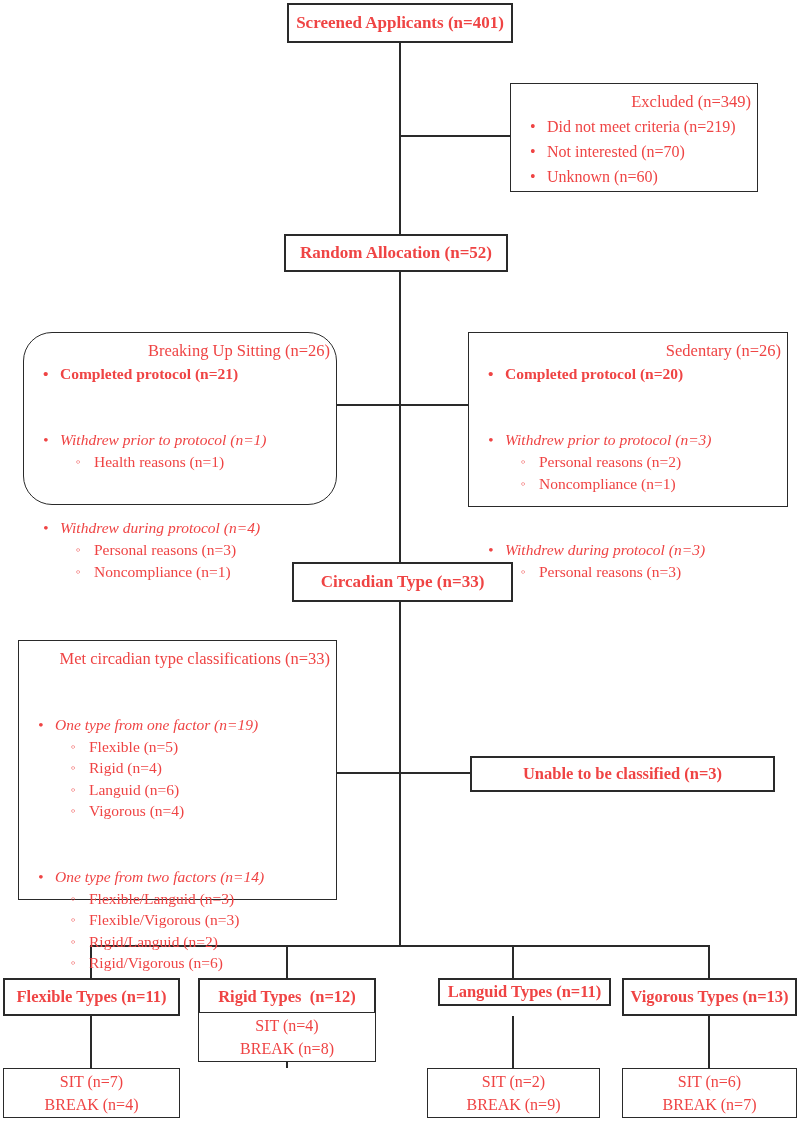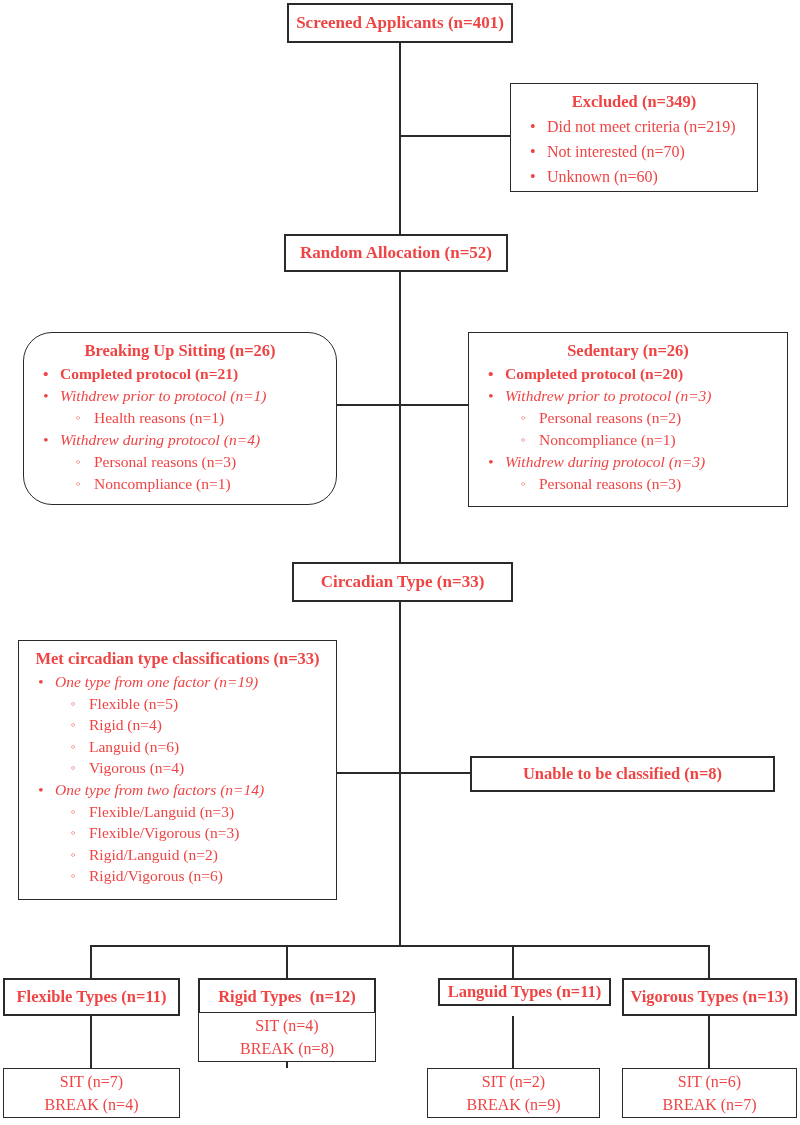"Excluded (n=349)" .box-title { font-weight: bold -> normal; text-align: center -> right }
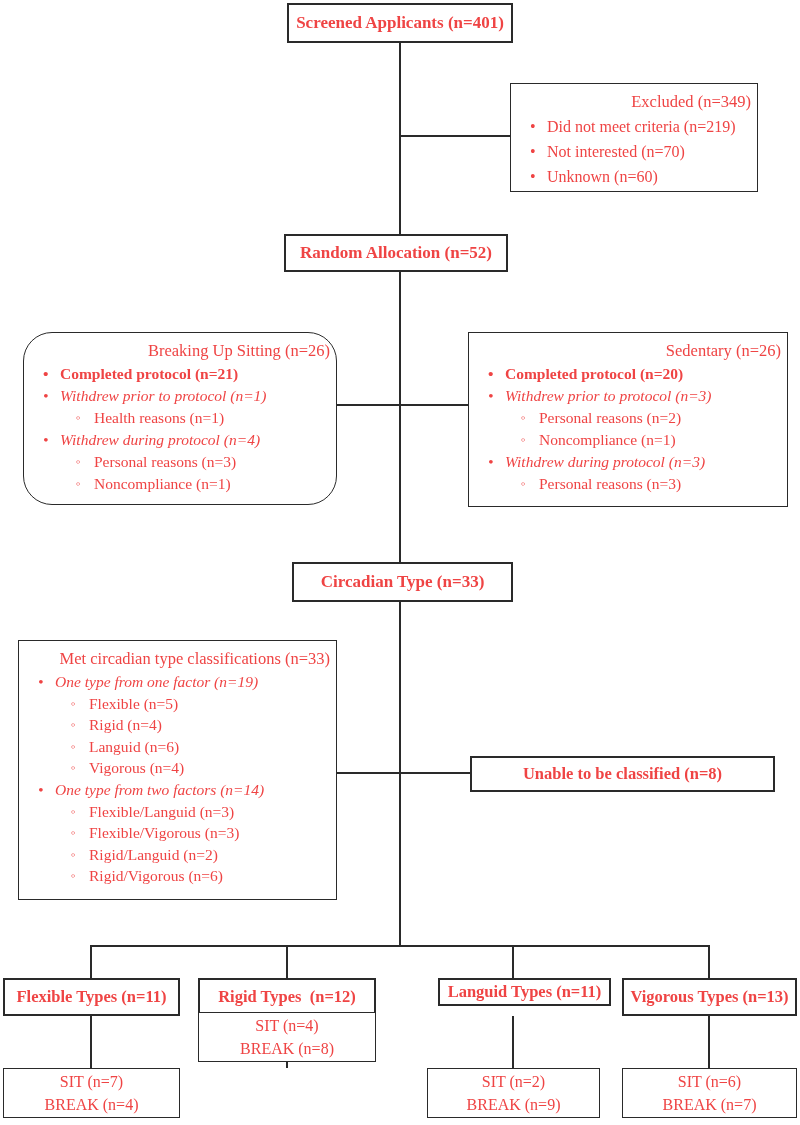"Withdrew prior to protocol (n=1)" .flow-list li.i { margin-top: none -> 44px }
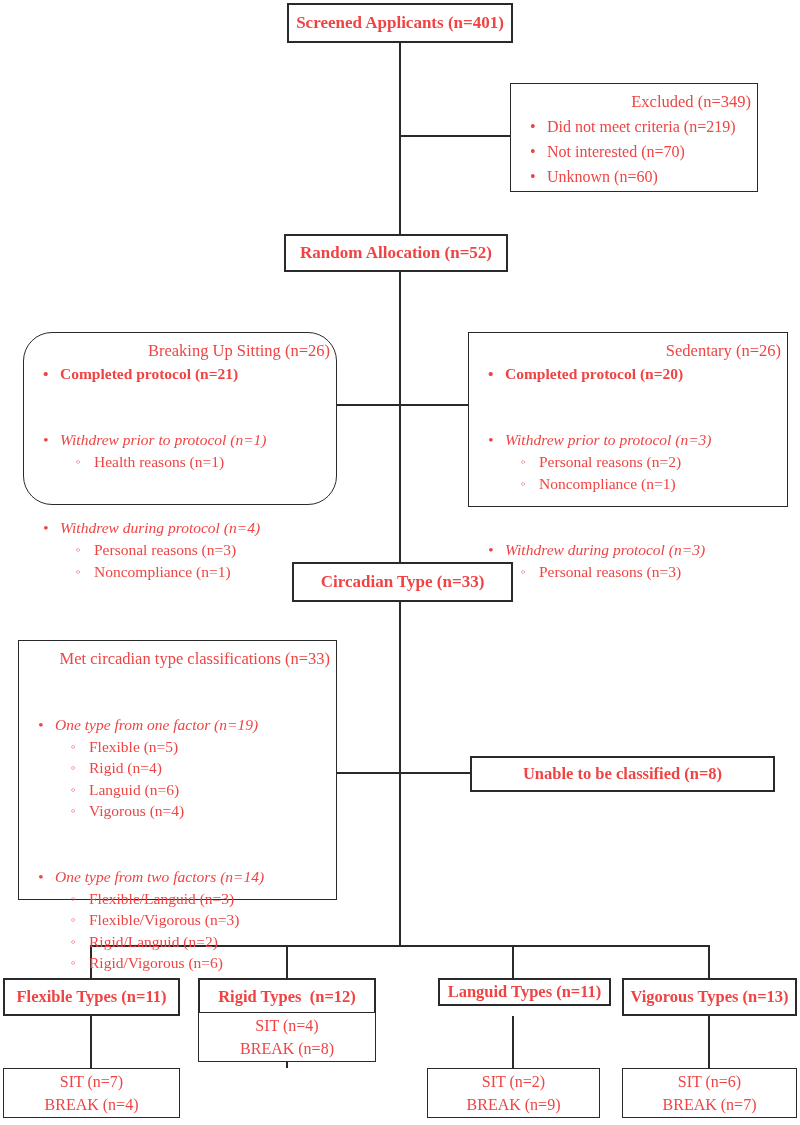"Unable to be classified (n=8)" span { text: 8 -> 3 }
